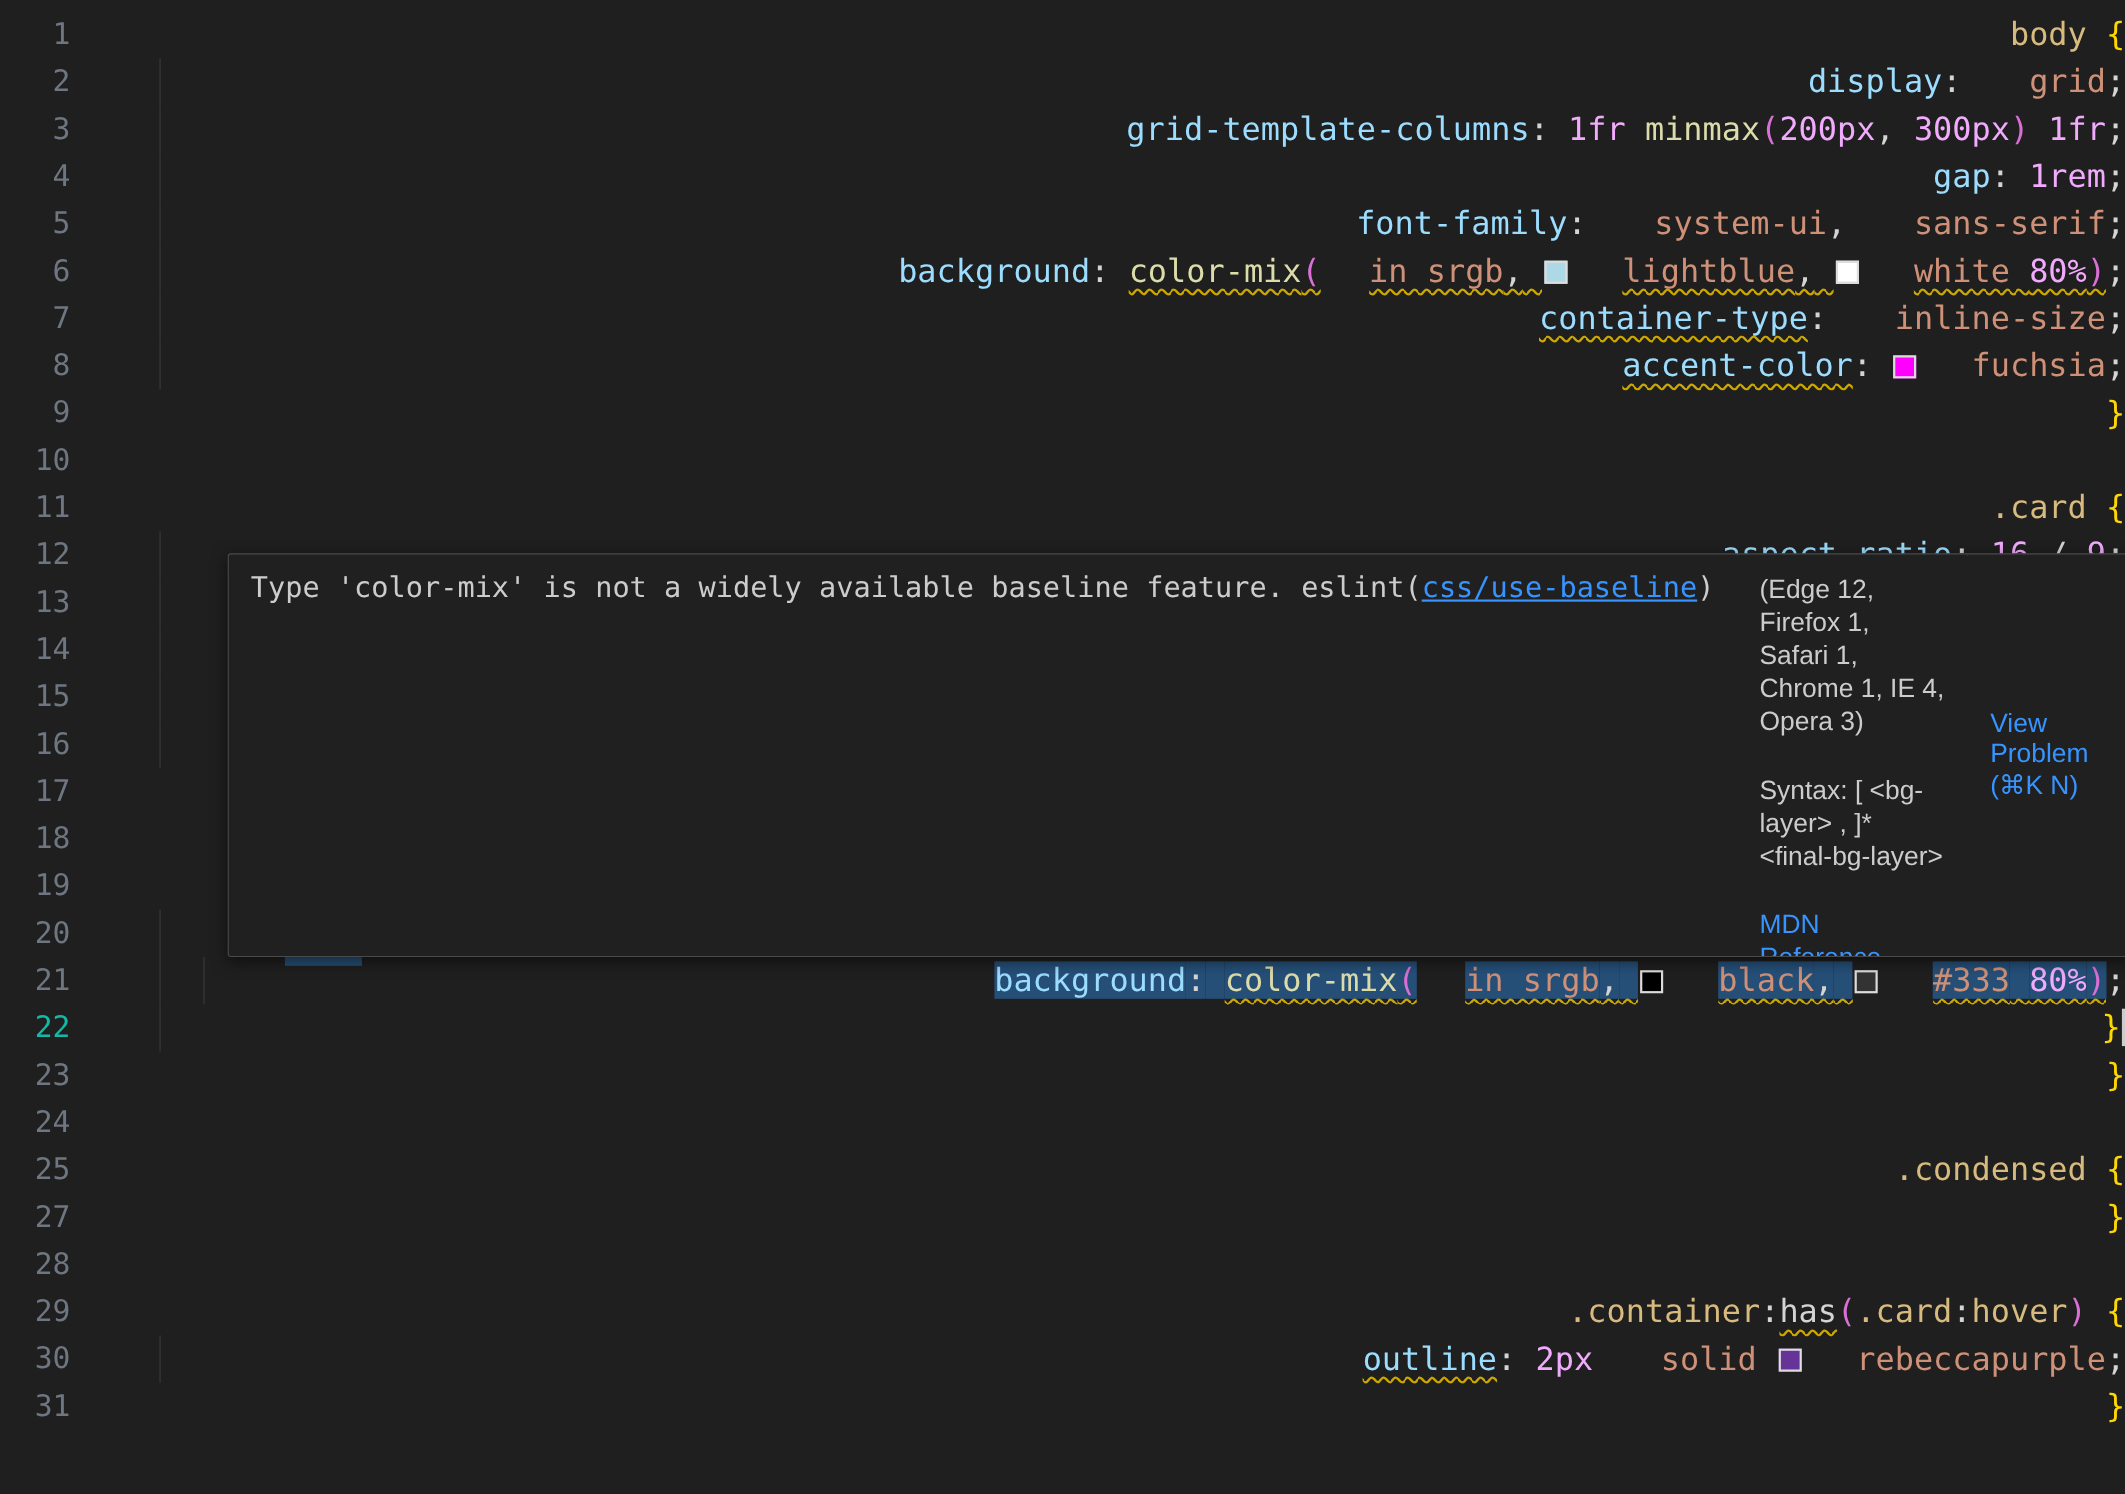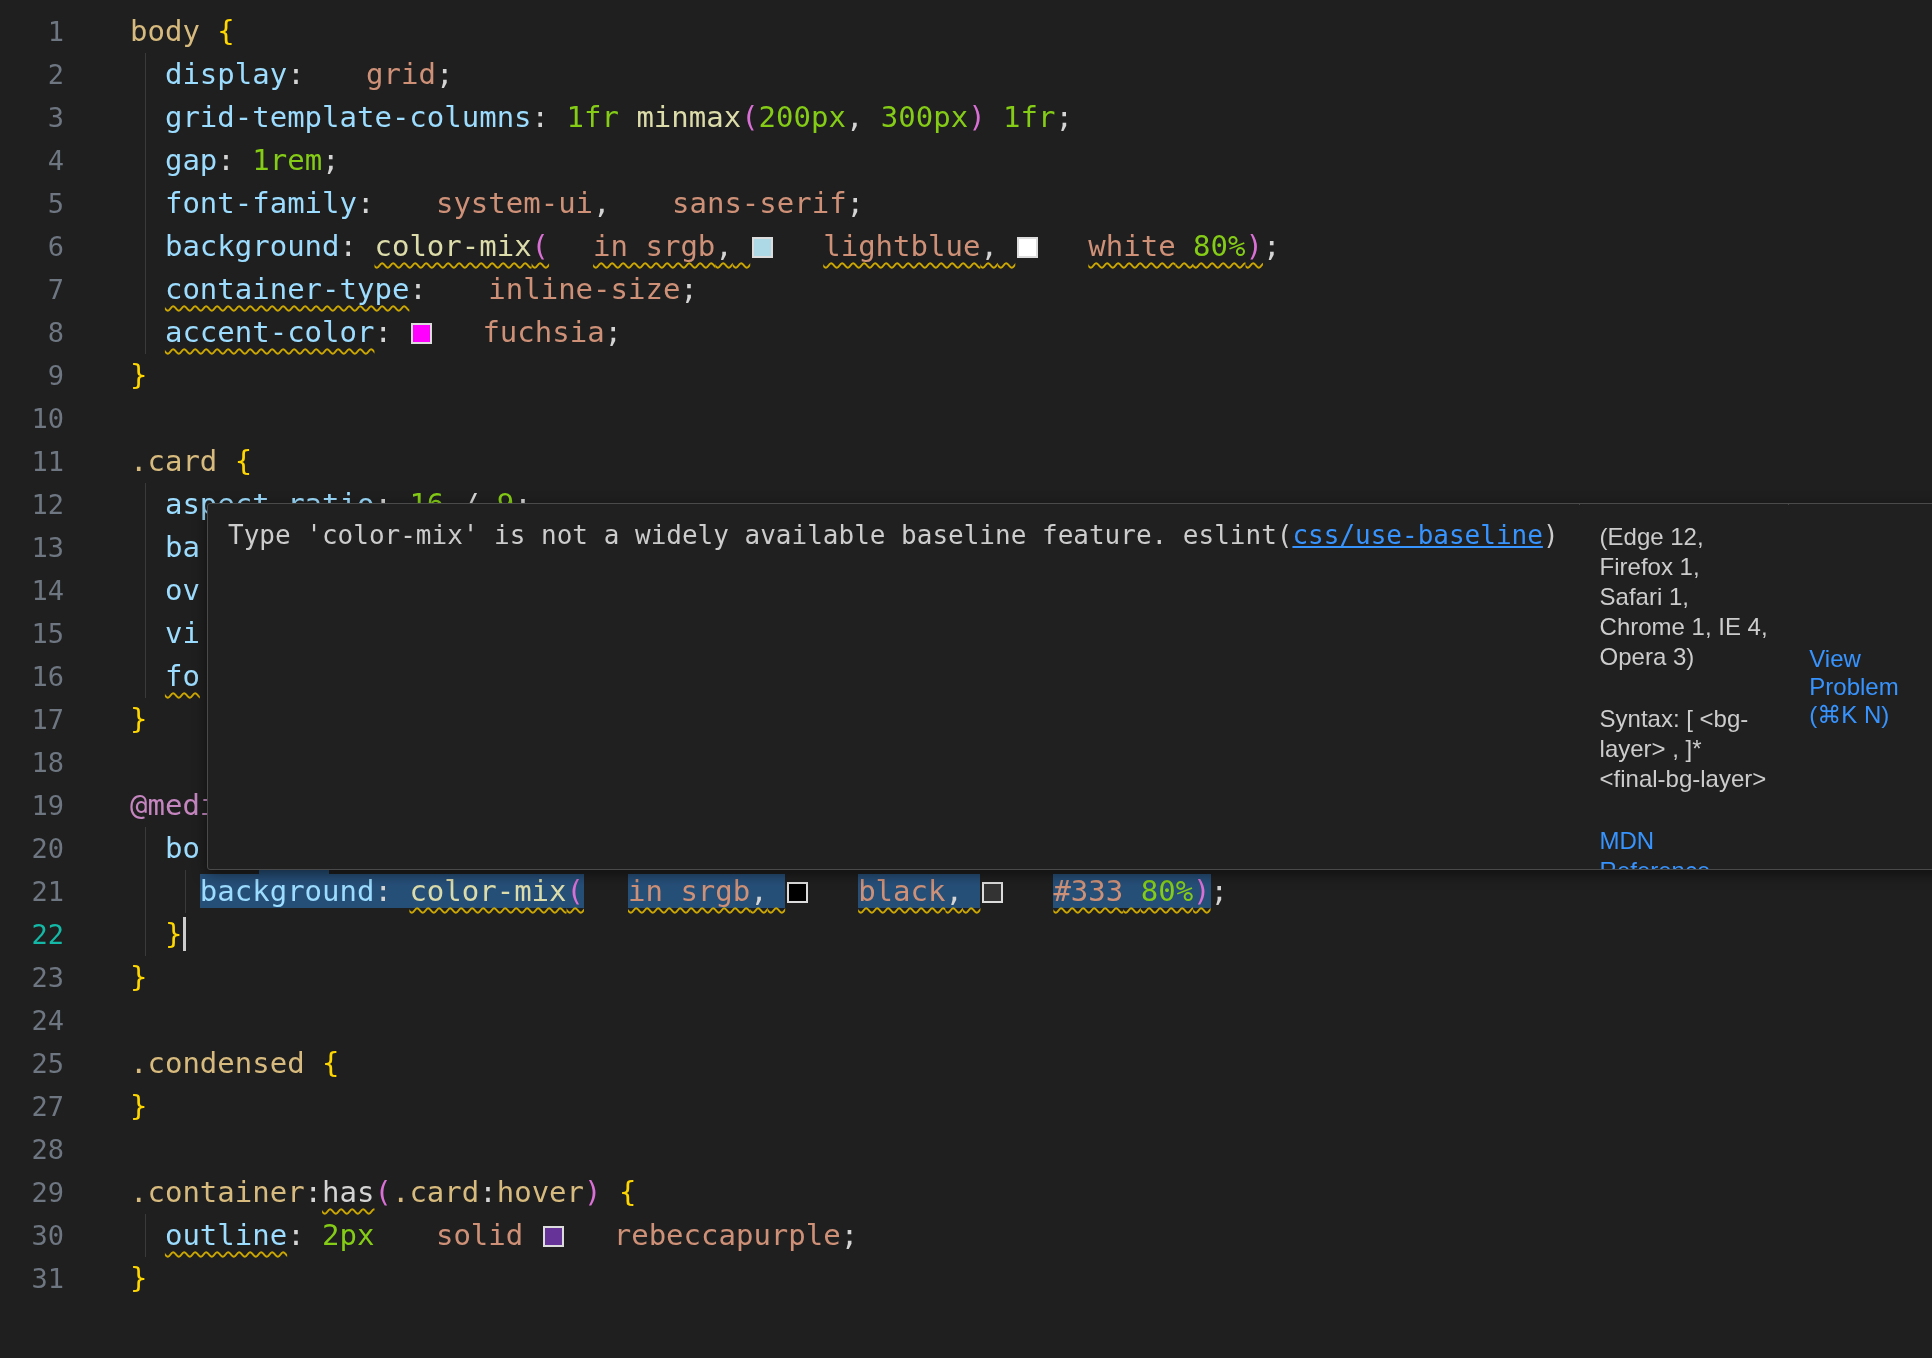"body {" .ltext { text-align: none -> right }
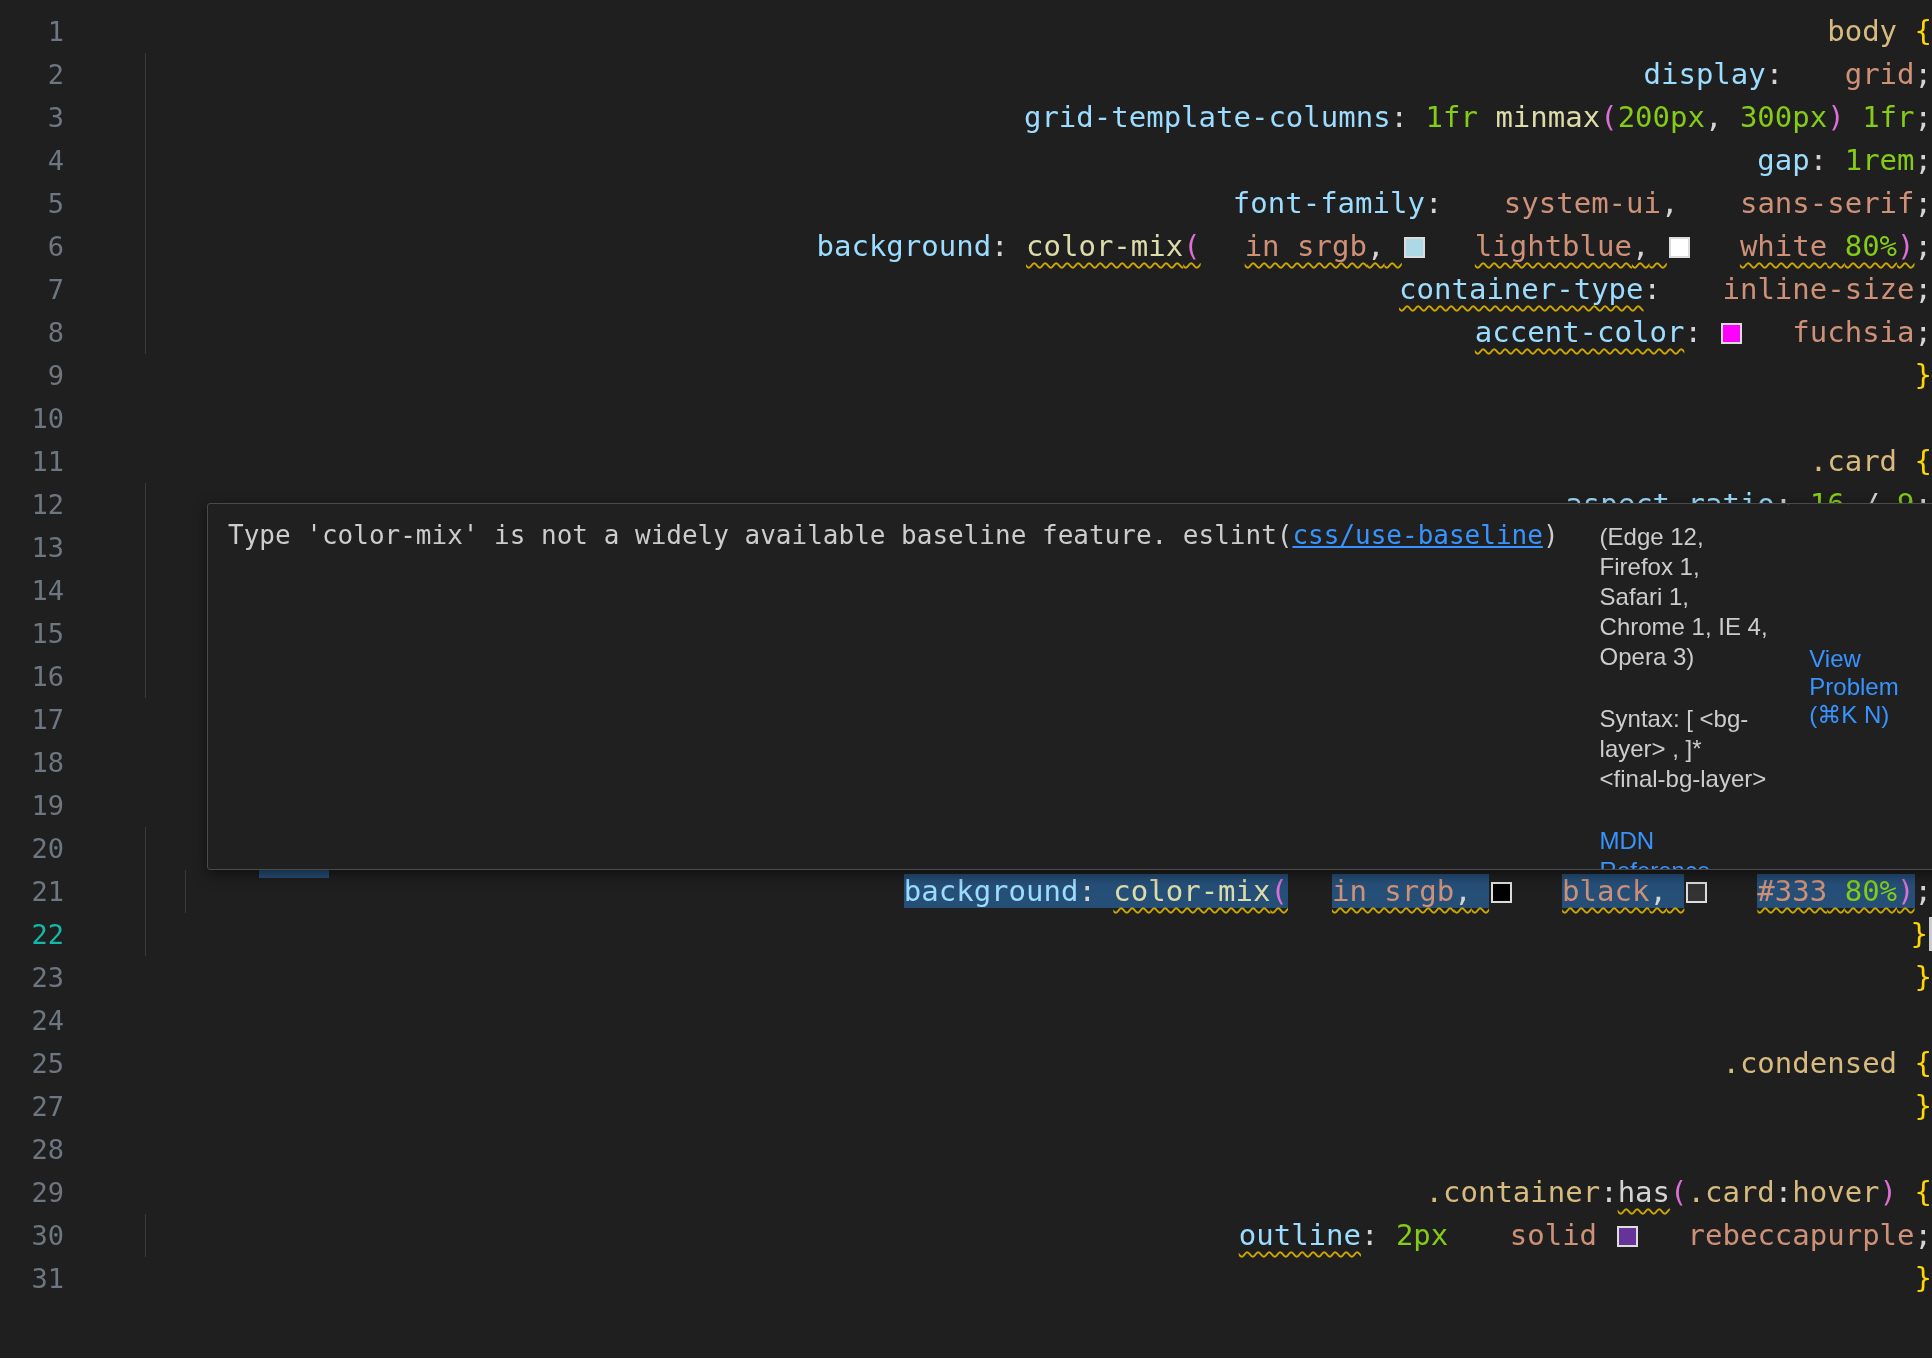"1fr" .tok.c-number { color: #84cc16 -> #f0abfc }
